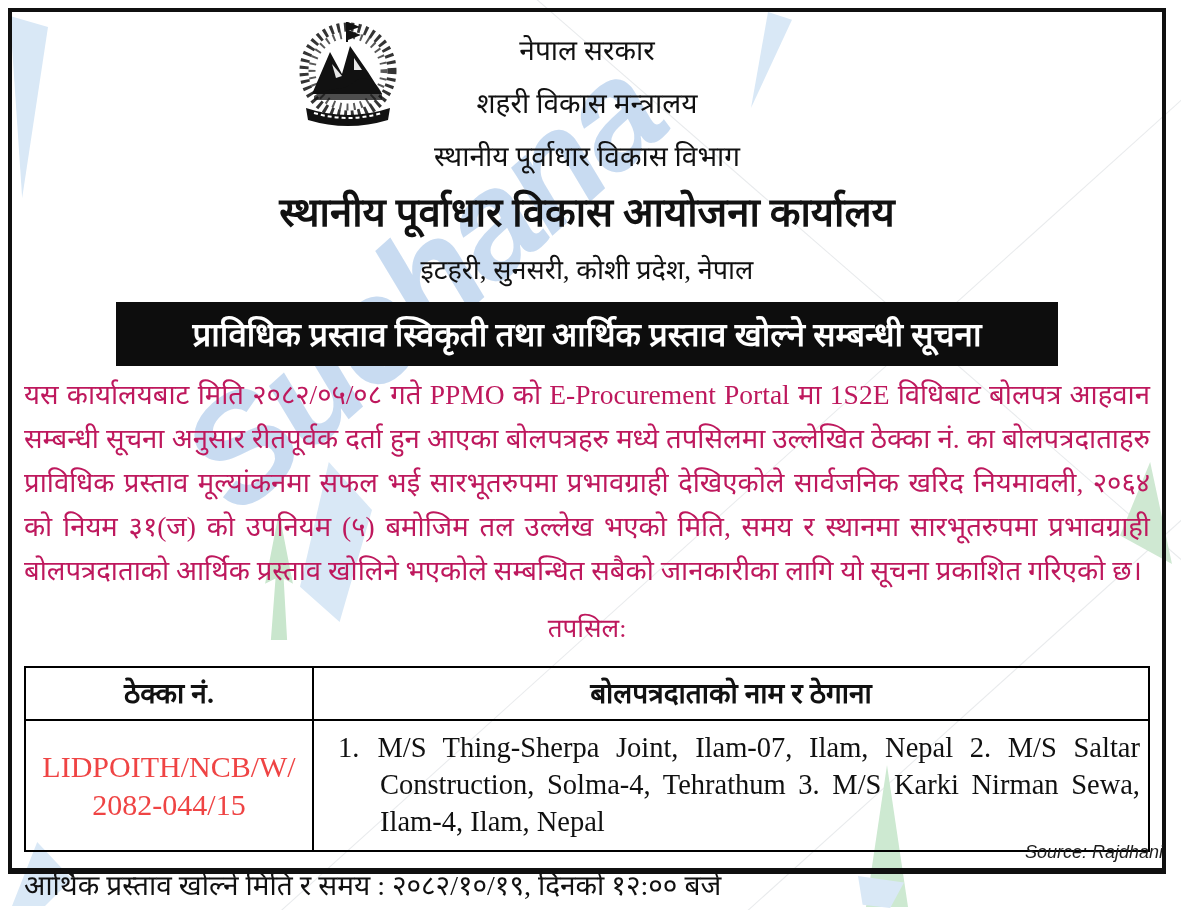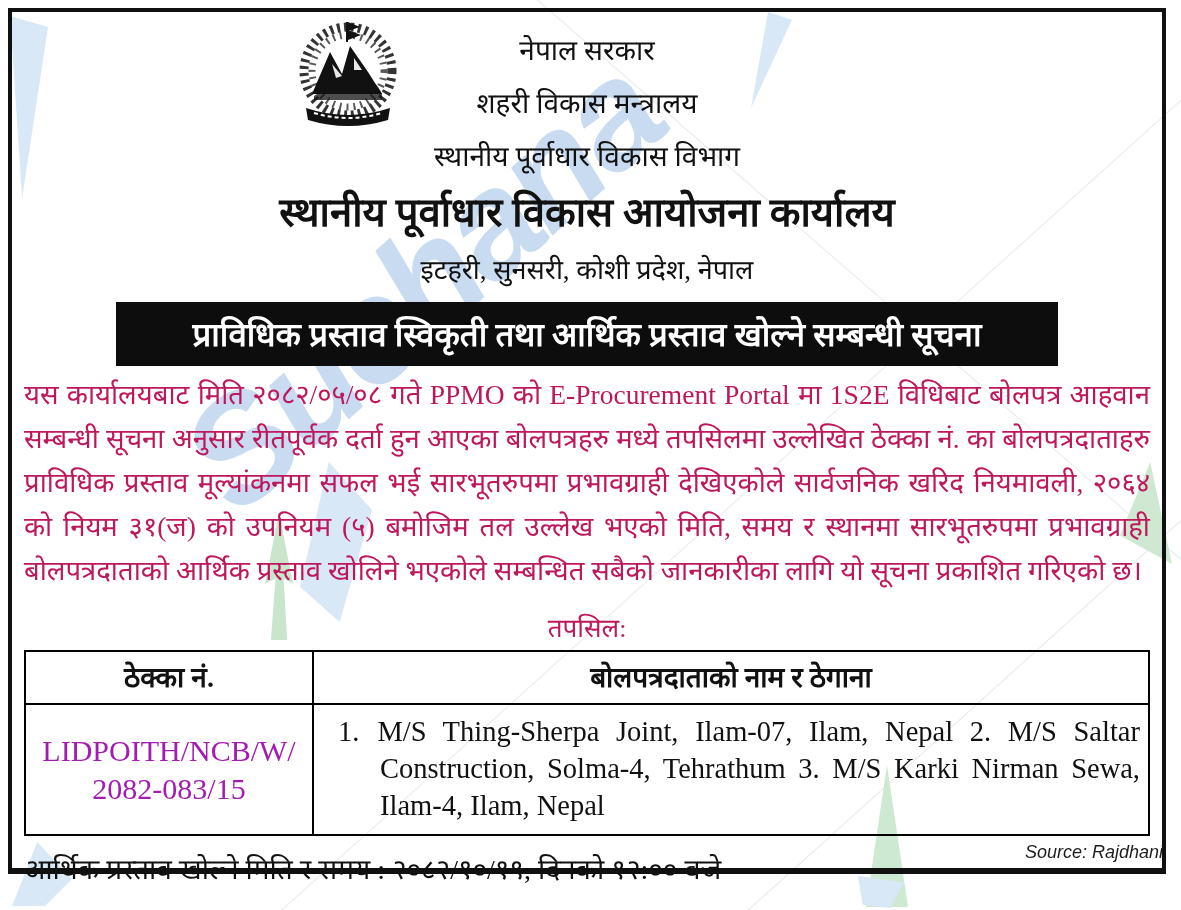"ठेक्का नं." table.notice-table { margin-top: 5px -> 21px }
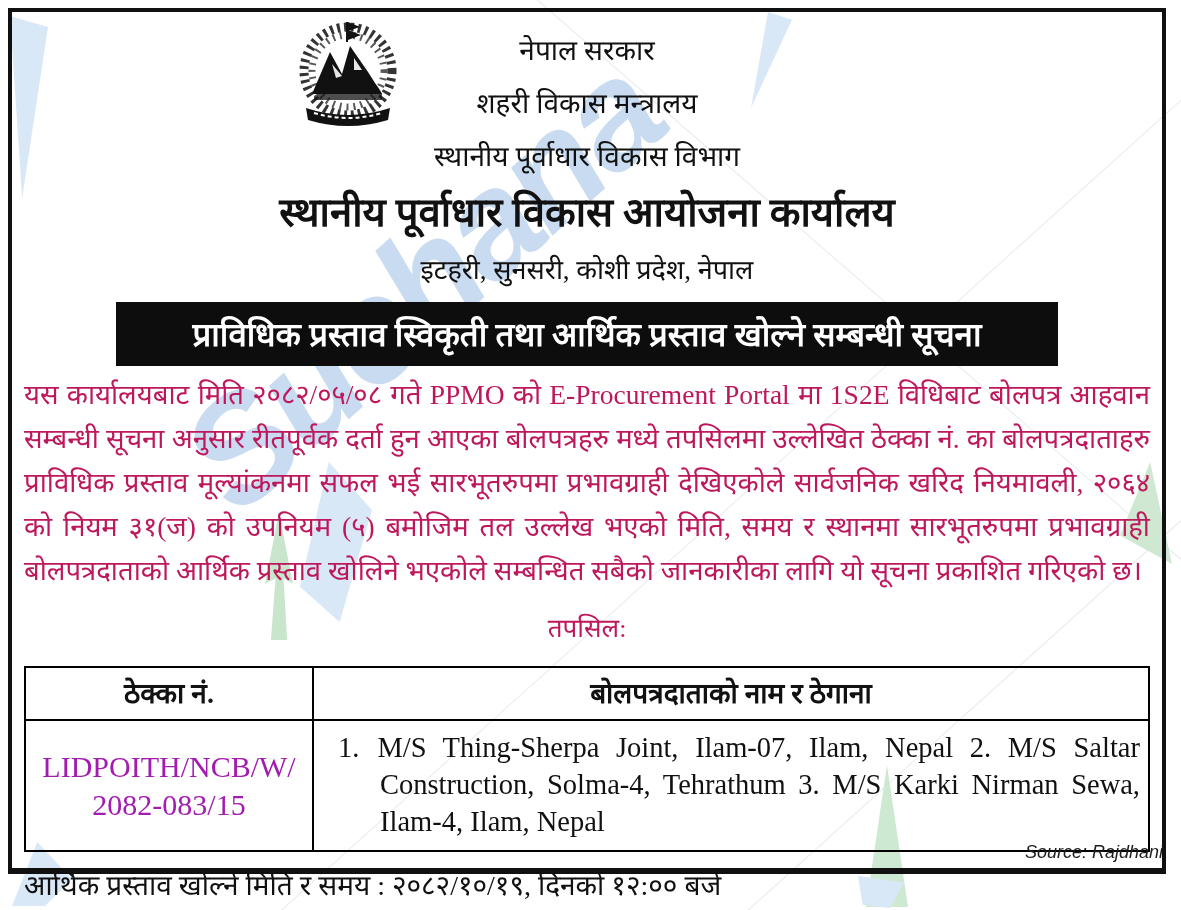"LIDPOITH/NCB/W/" .td-contract { color: #a21caf -> #ef4444 }
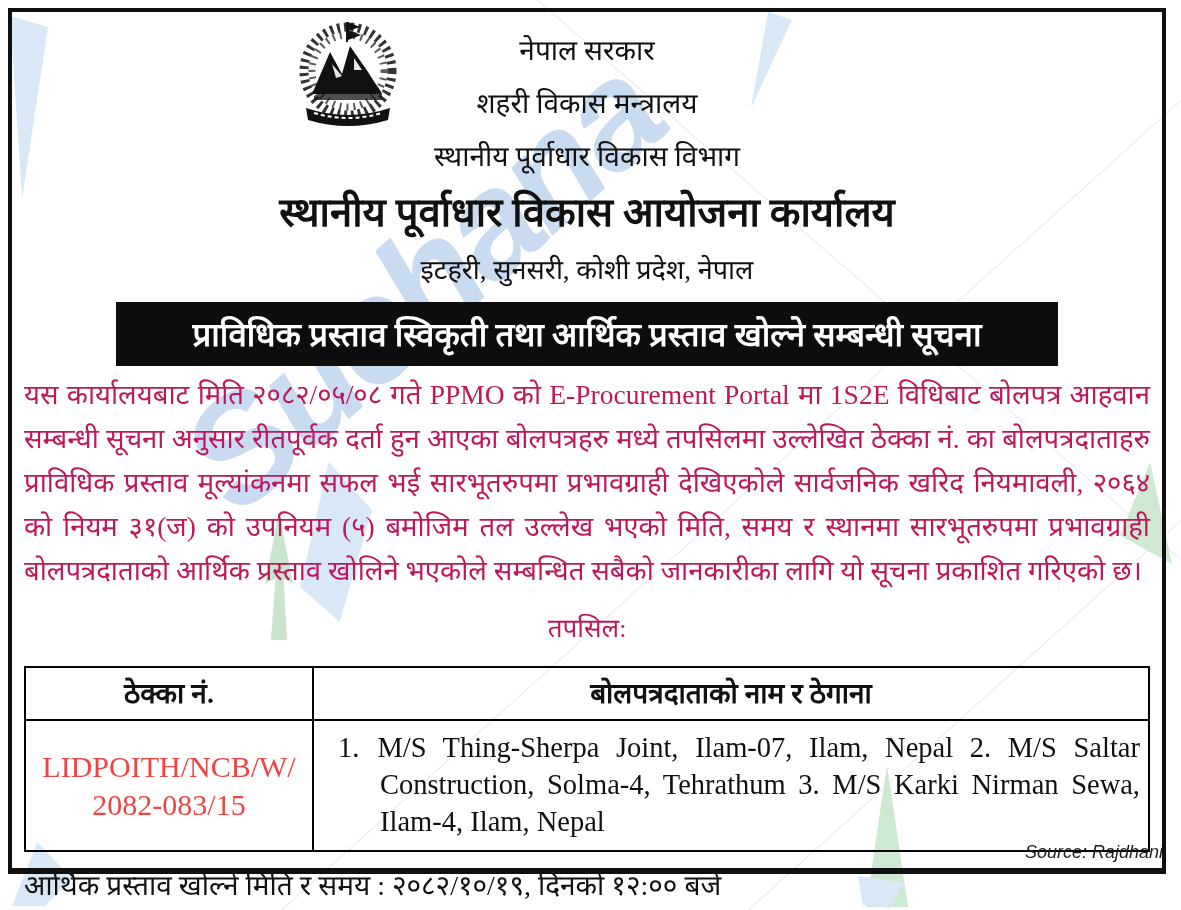"2082-083/15" div { text: 2082-083/15 -> 2082-044/15 }
